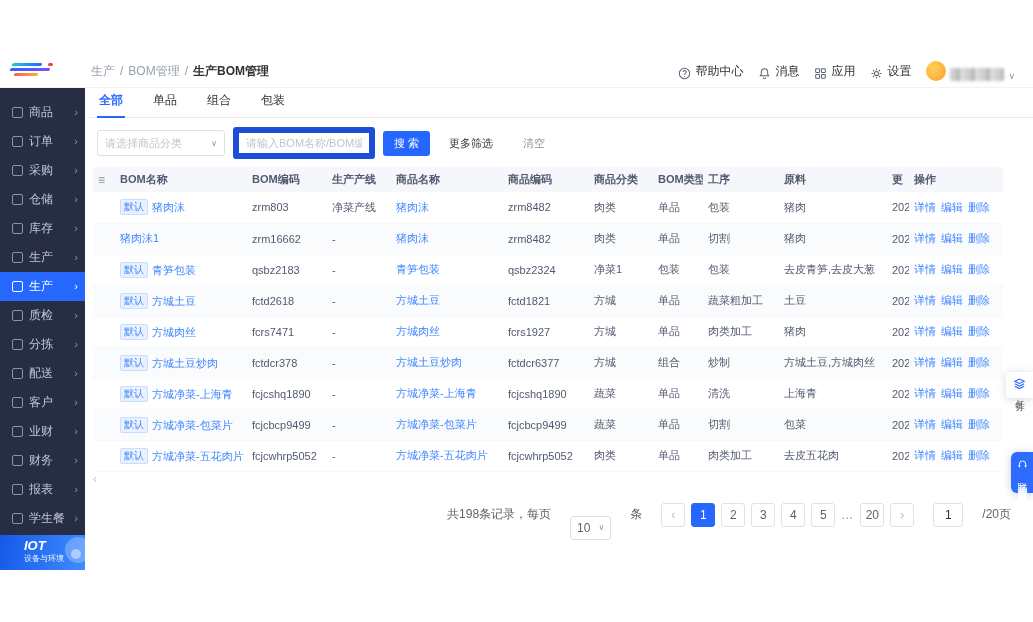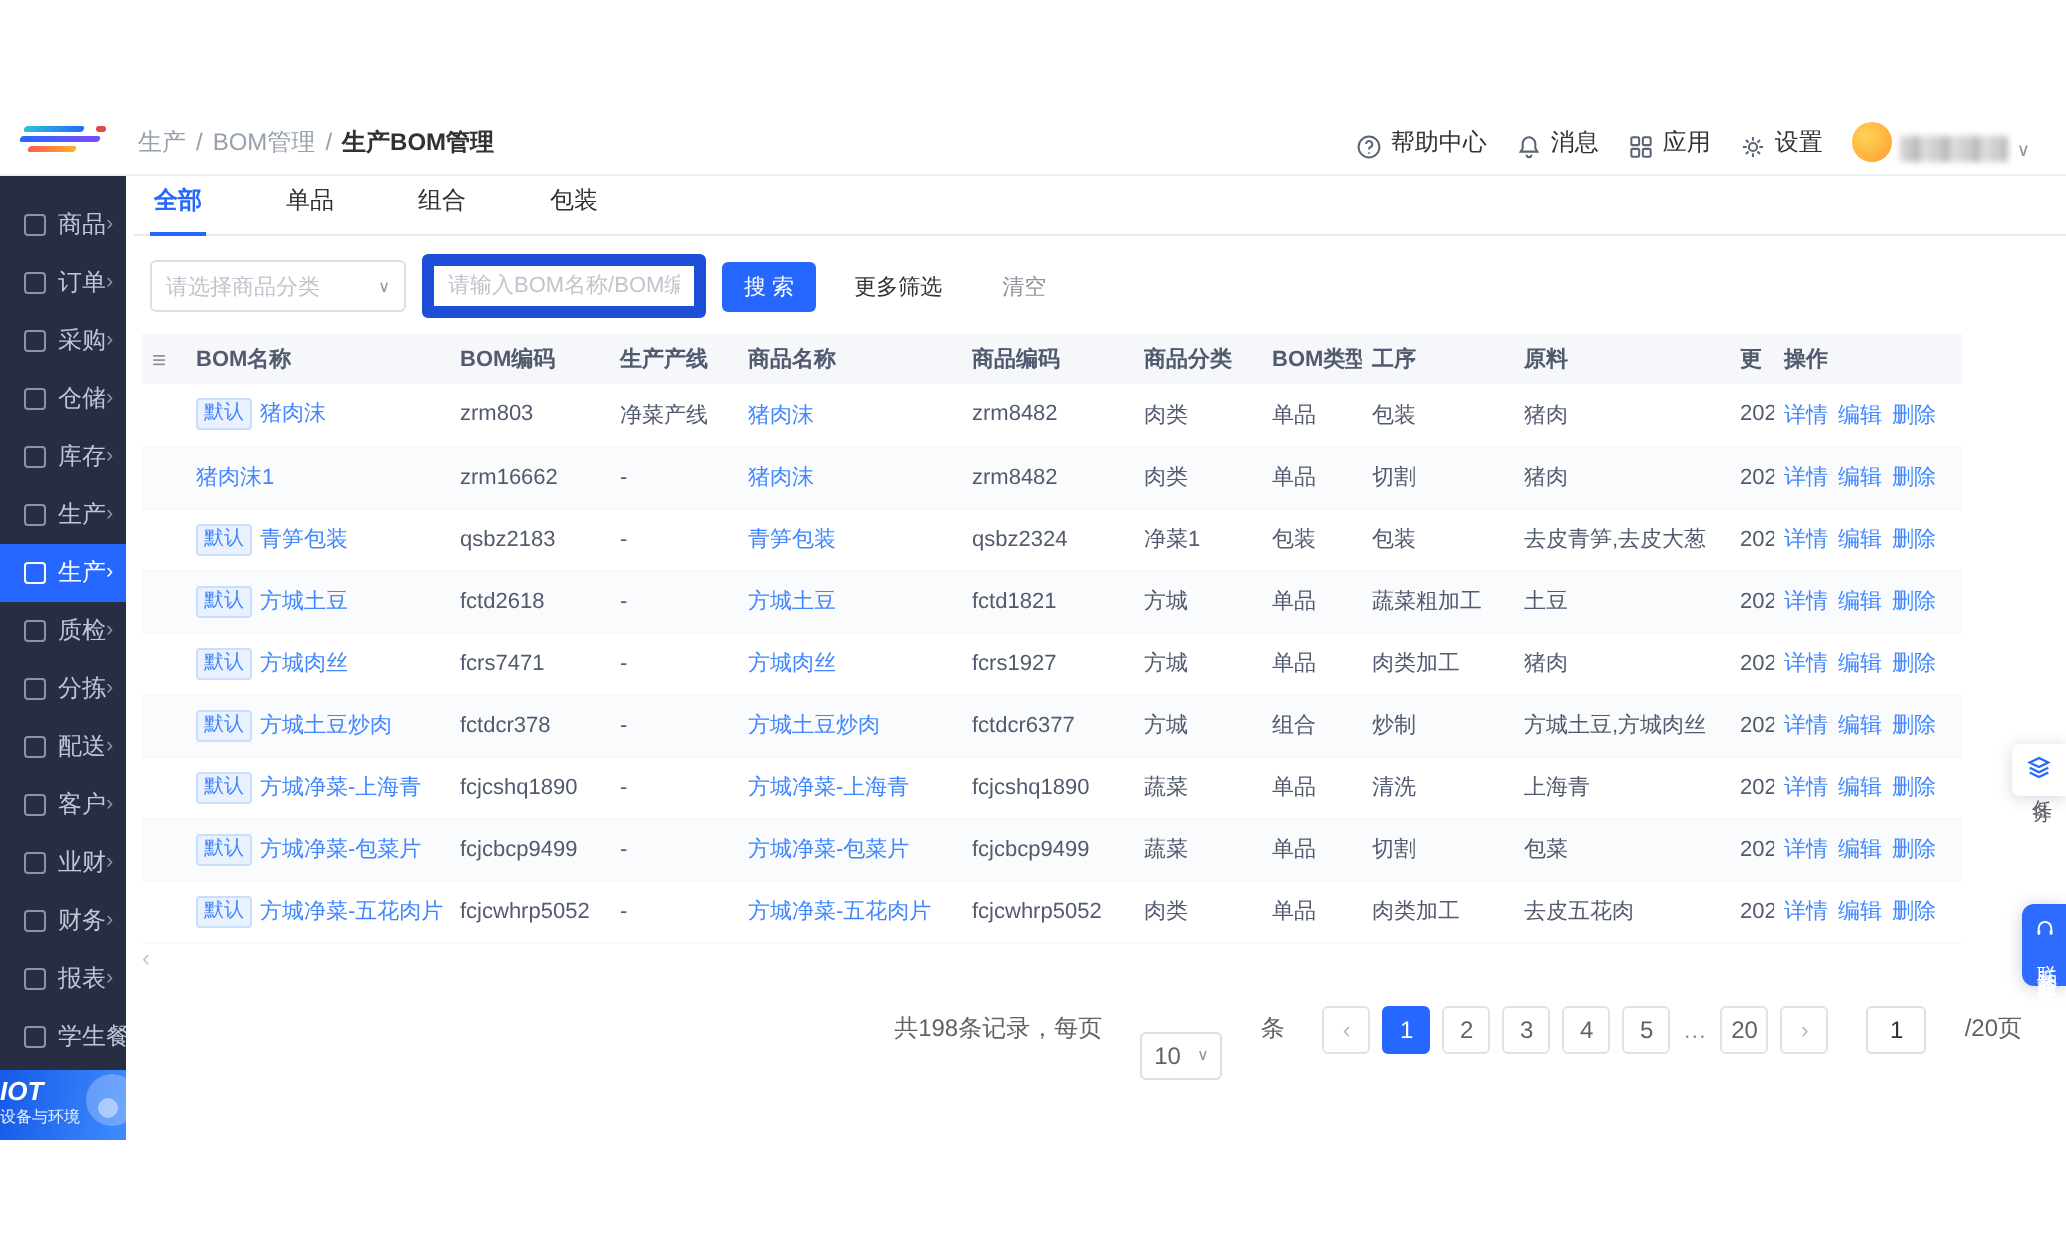"全部" .tabs { gap: 38px -> 26px }
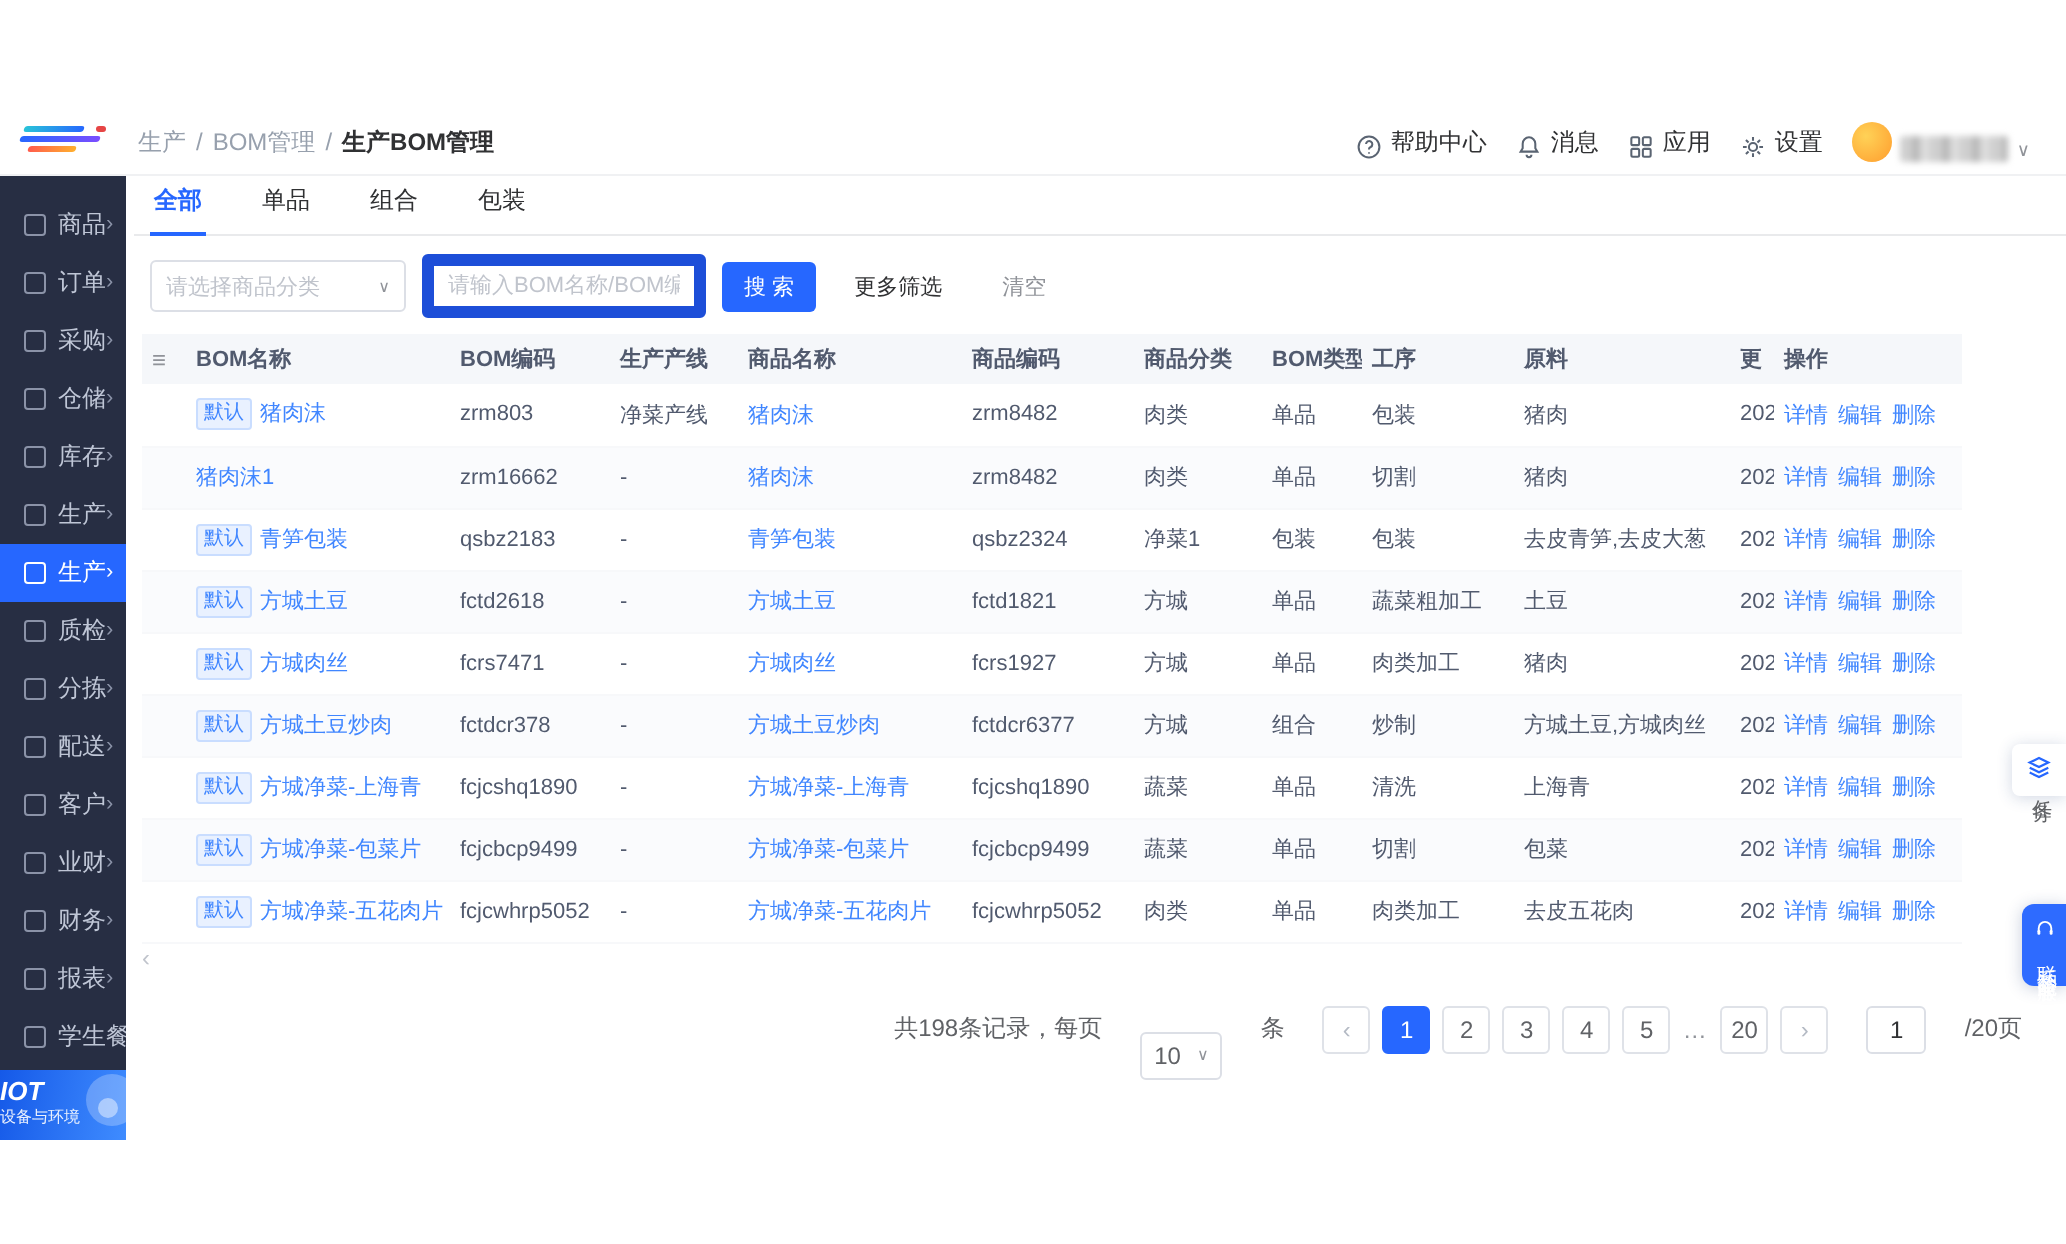"商品" .side { width: 63px -> 85px }
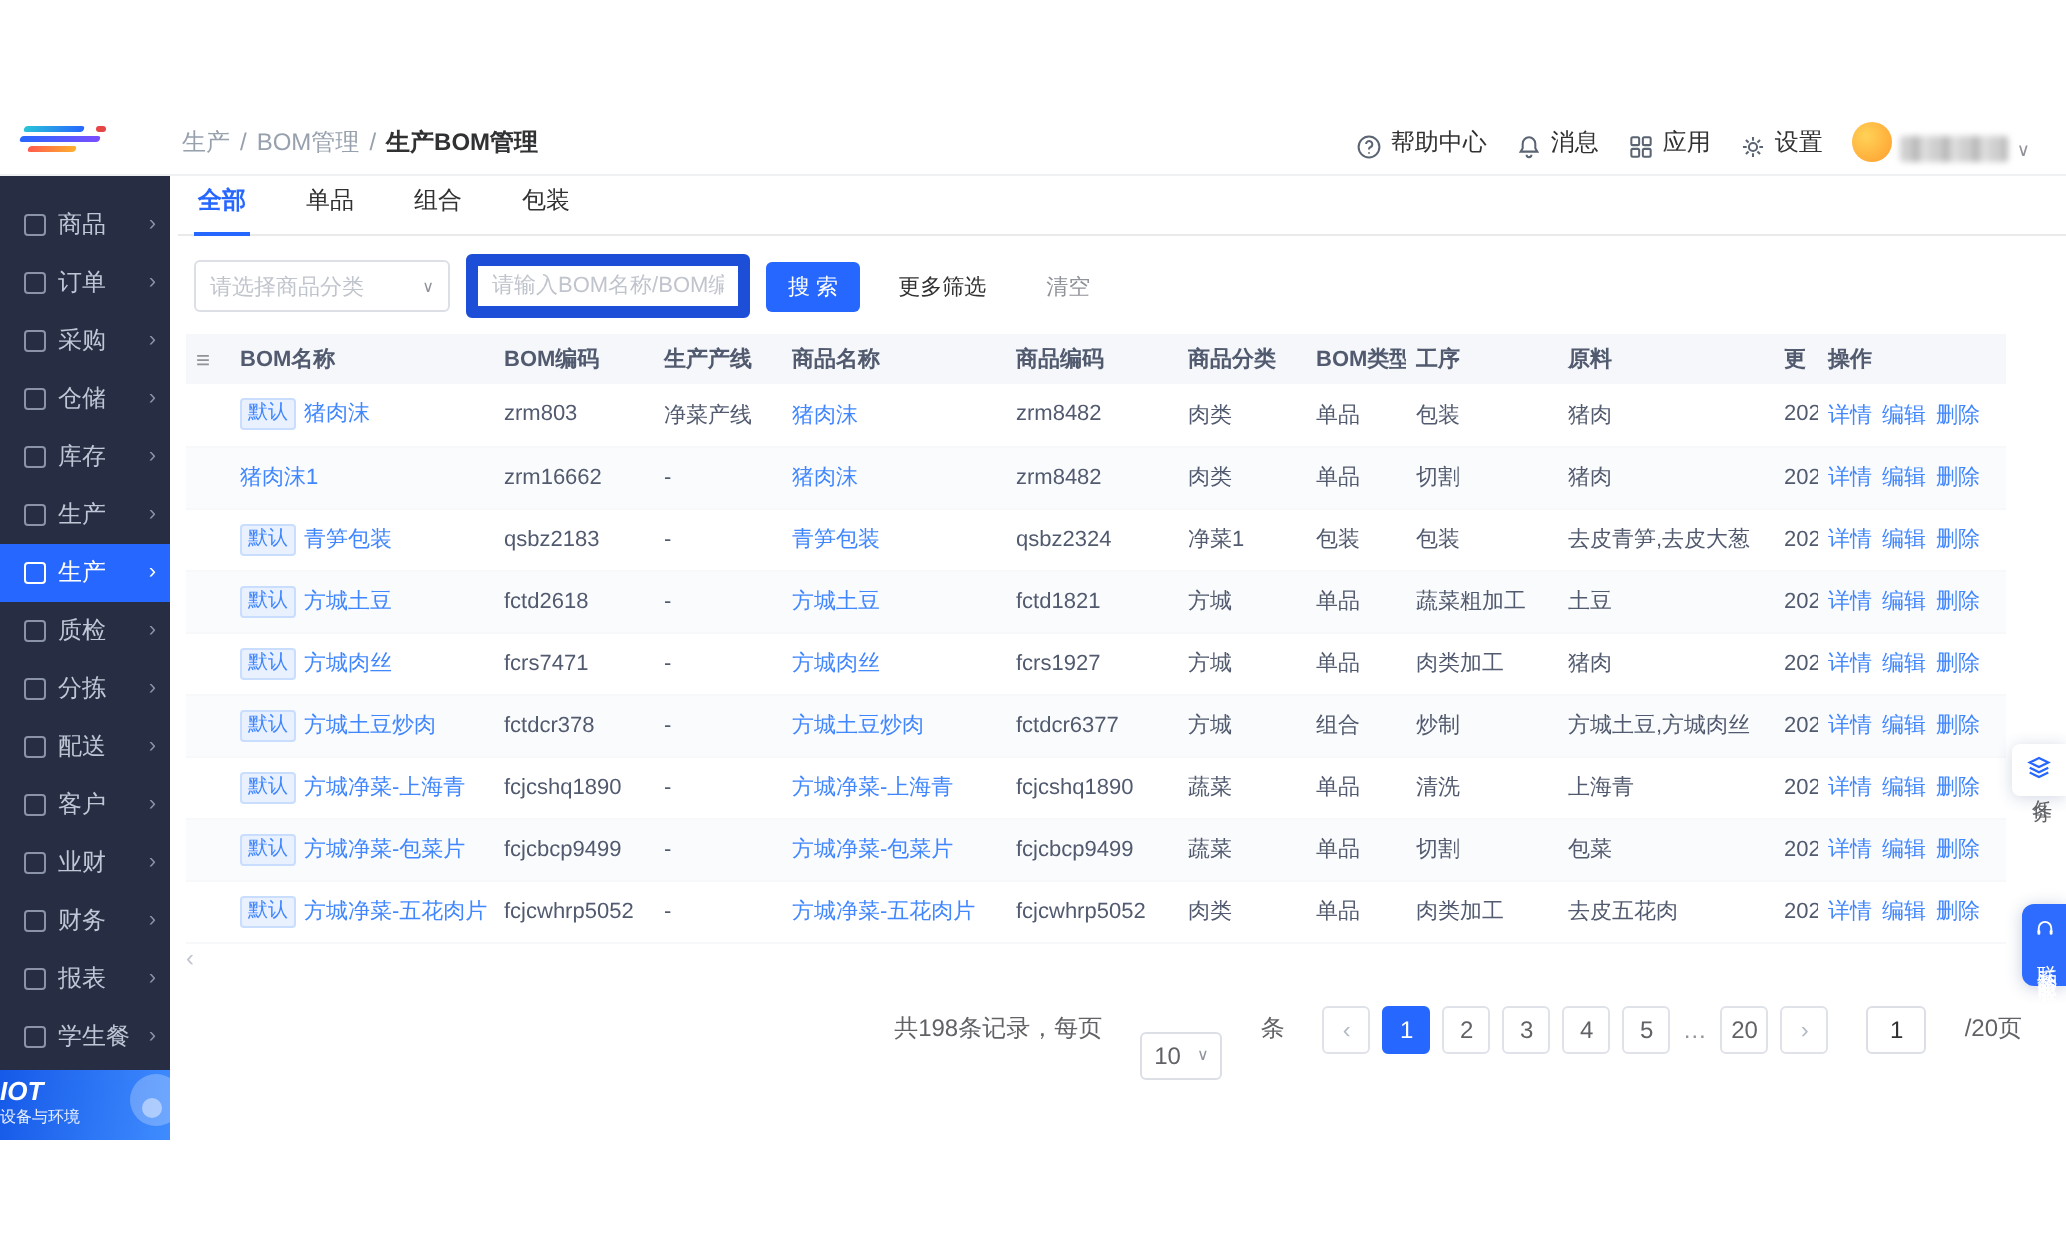"IOT" .iot { padding: 4px 0 -> 4px 24px }
